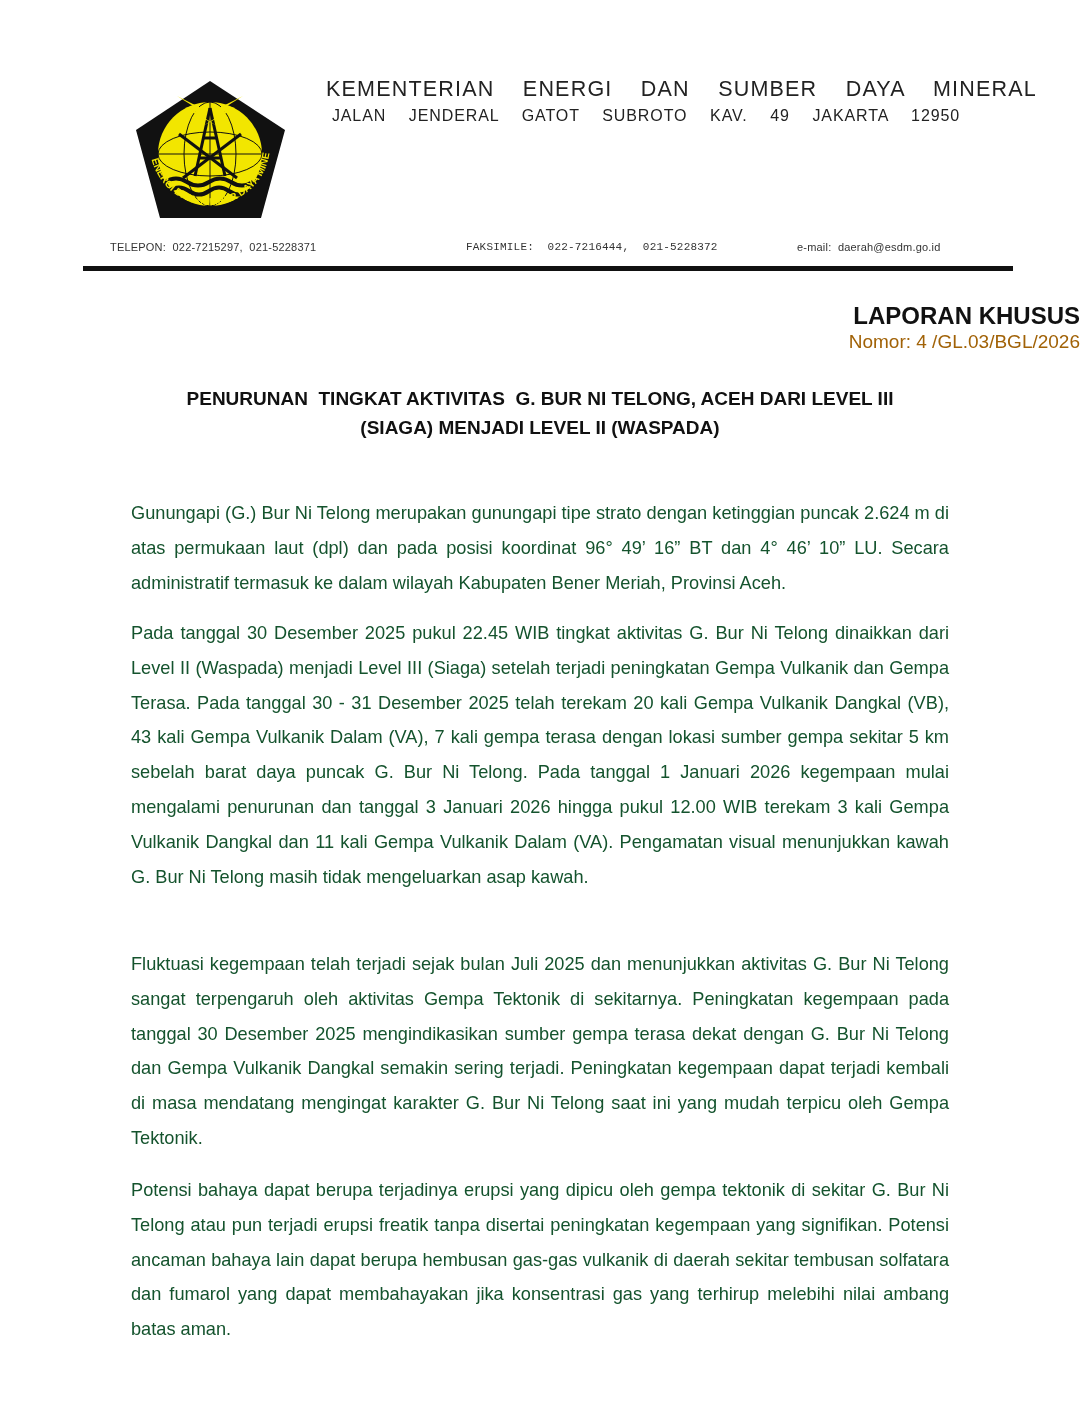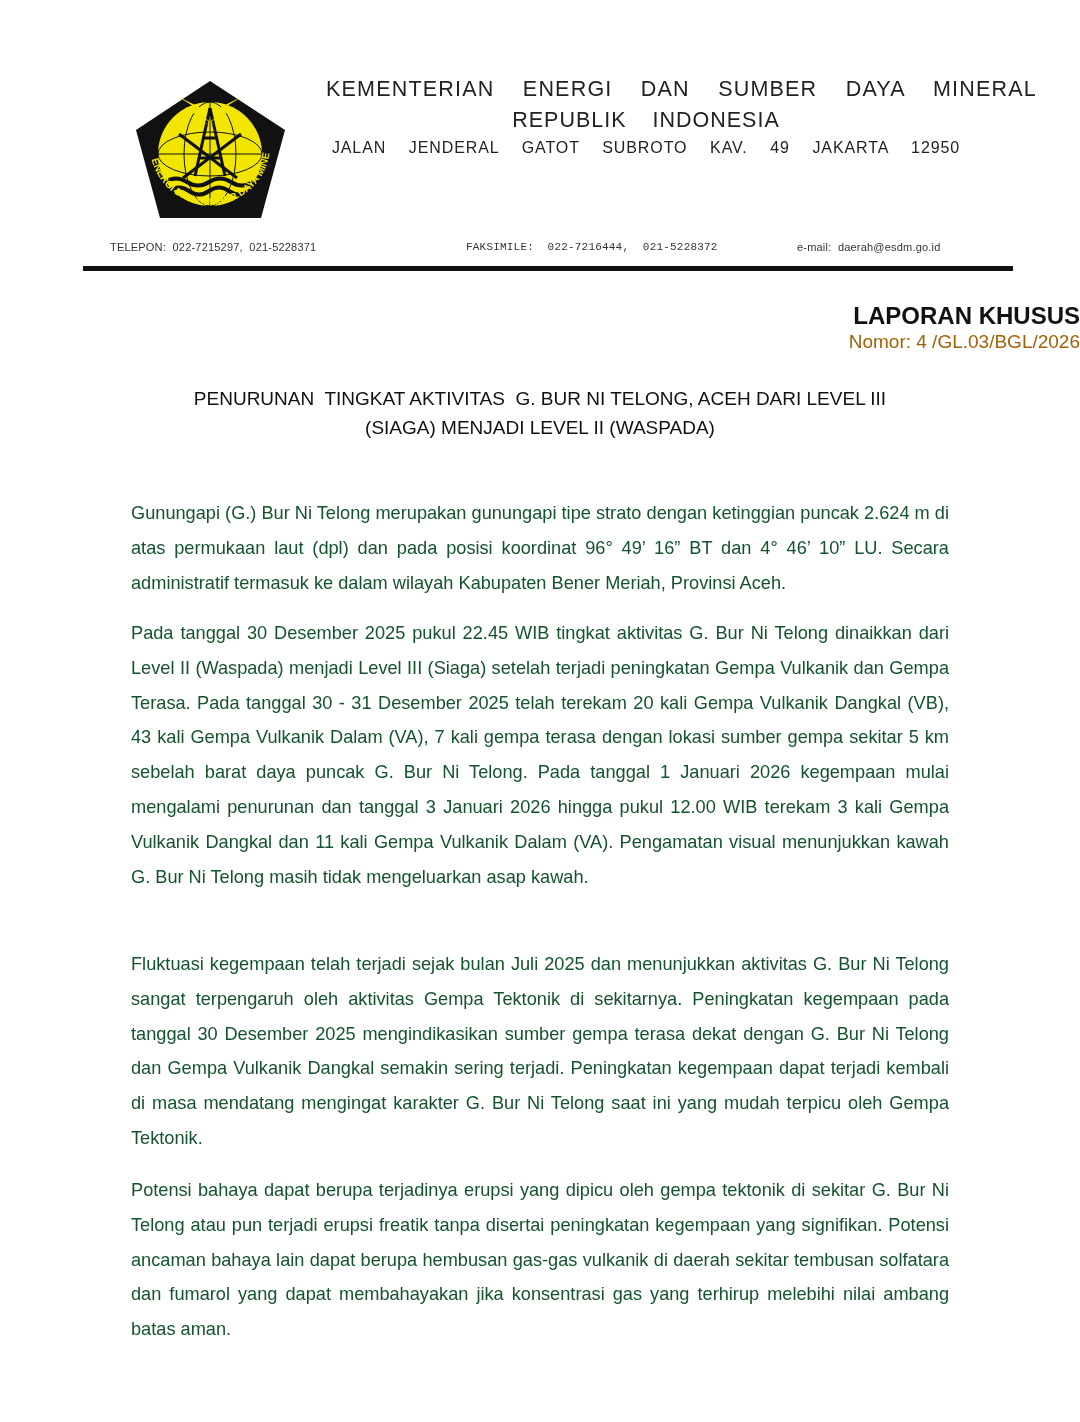"REPUBLIK INDONESIA" div.l2 { html: <div>REPUBLIK INDONESIA</div> -> none }
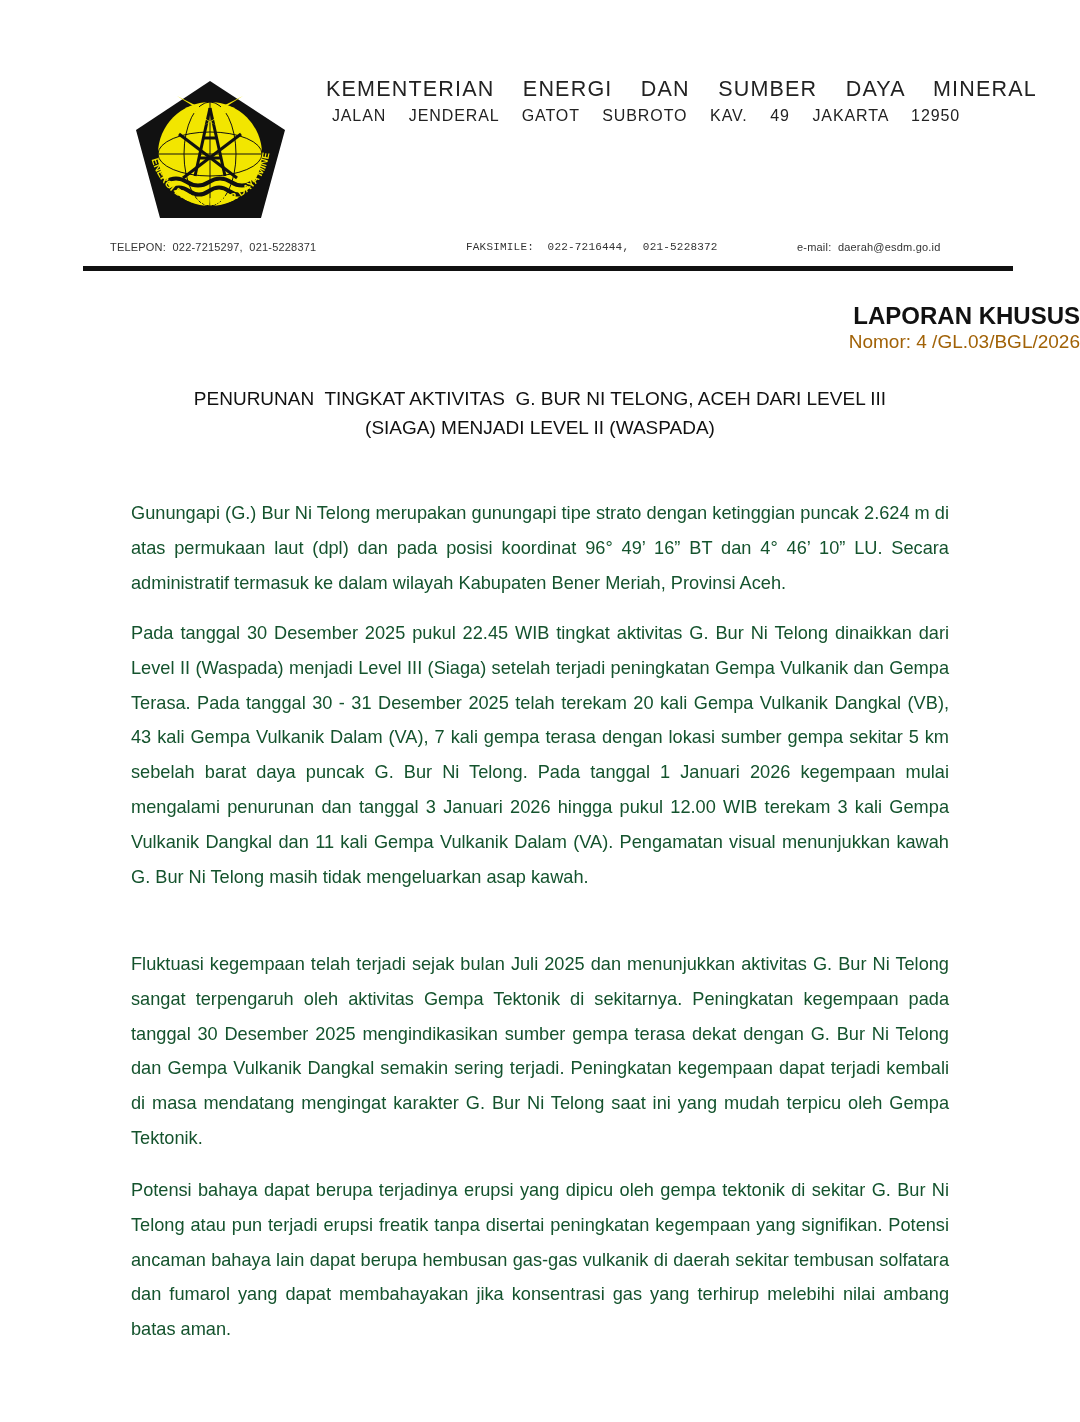"PENURUNAN TINGKAT AKTIVITAS G. BUR" .heading { font-weight: normal -> bold }
